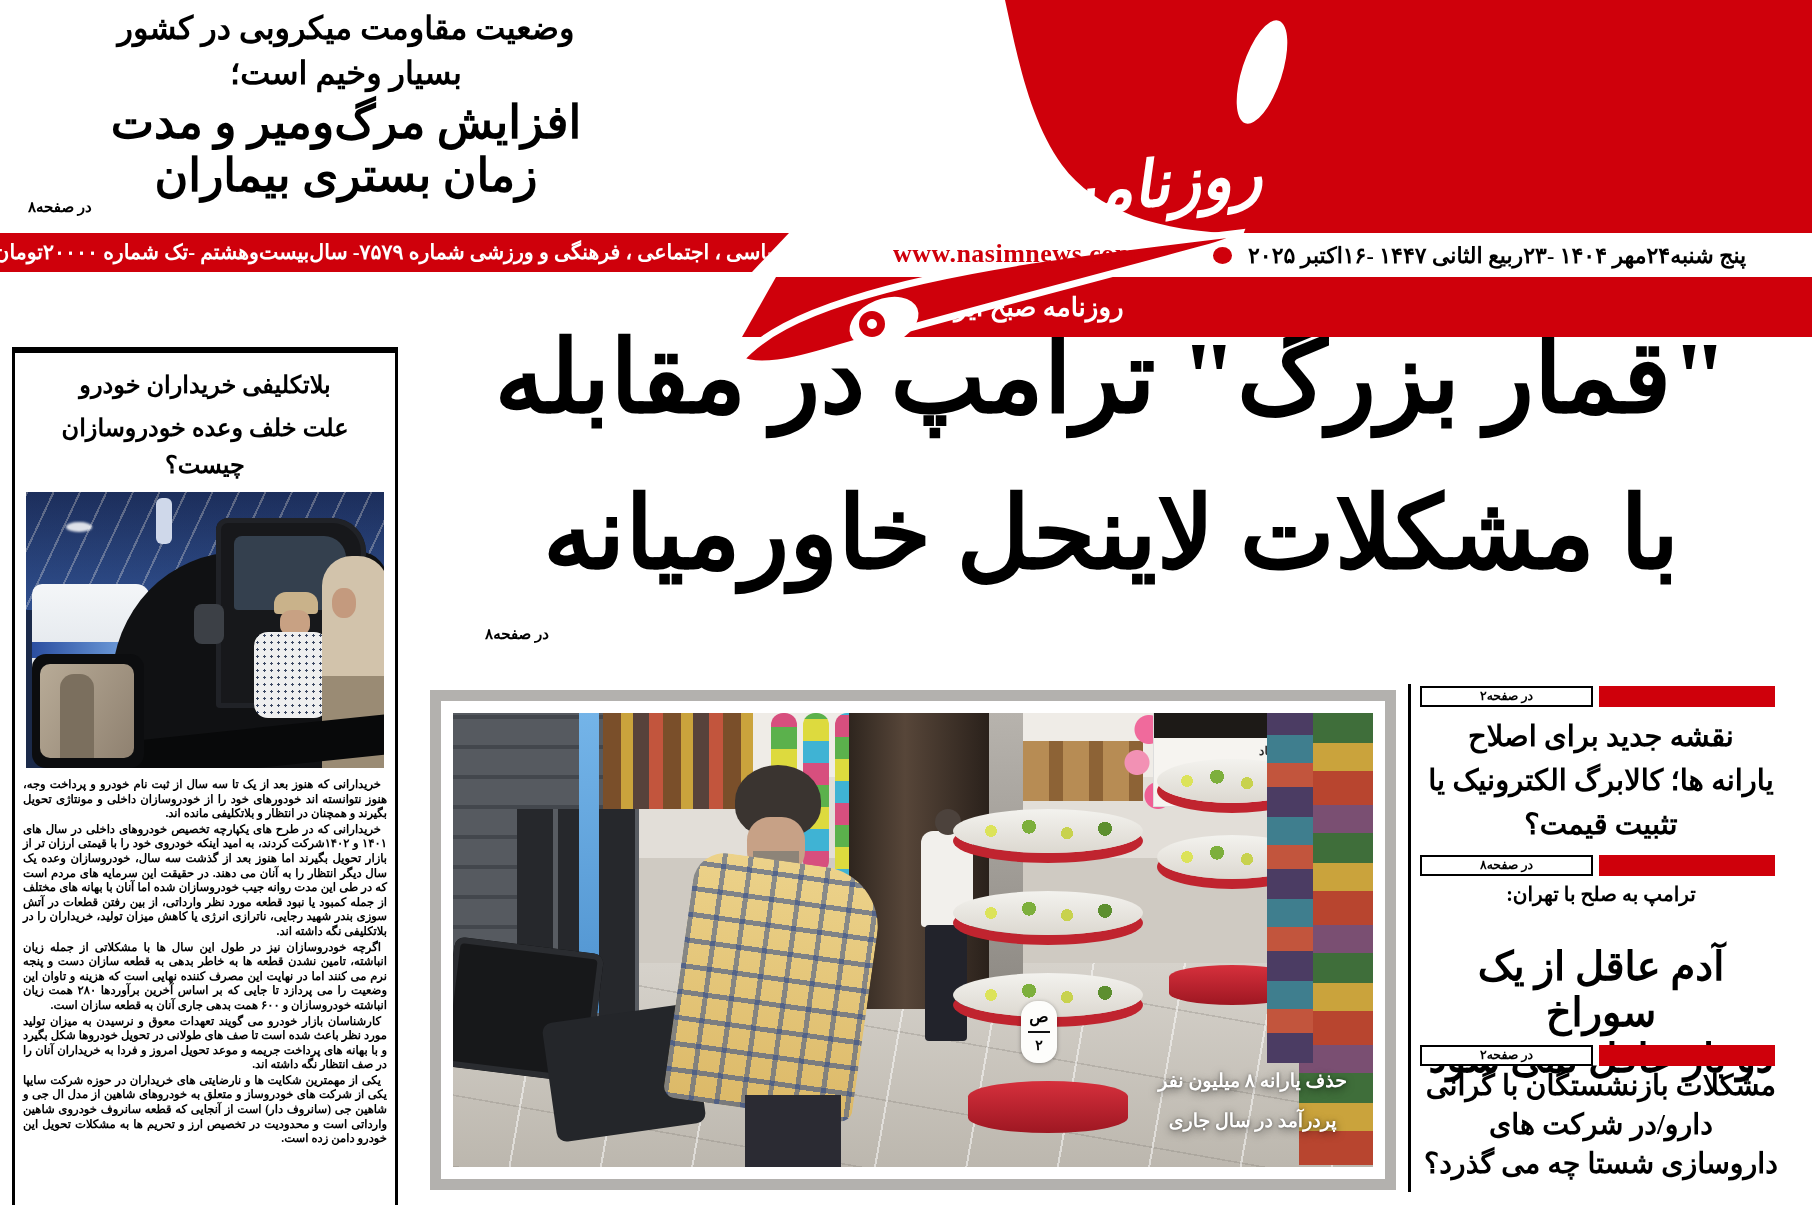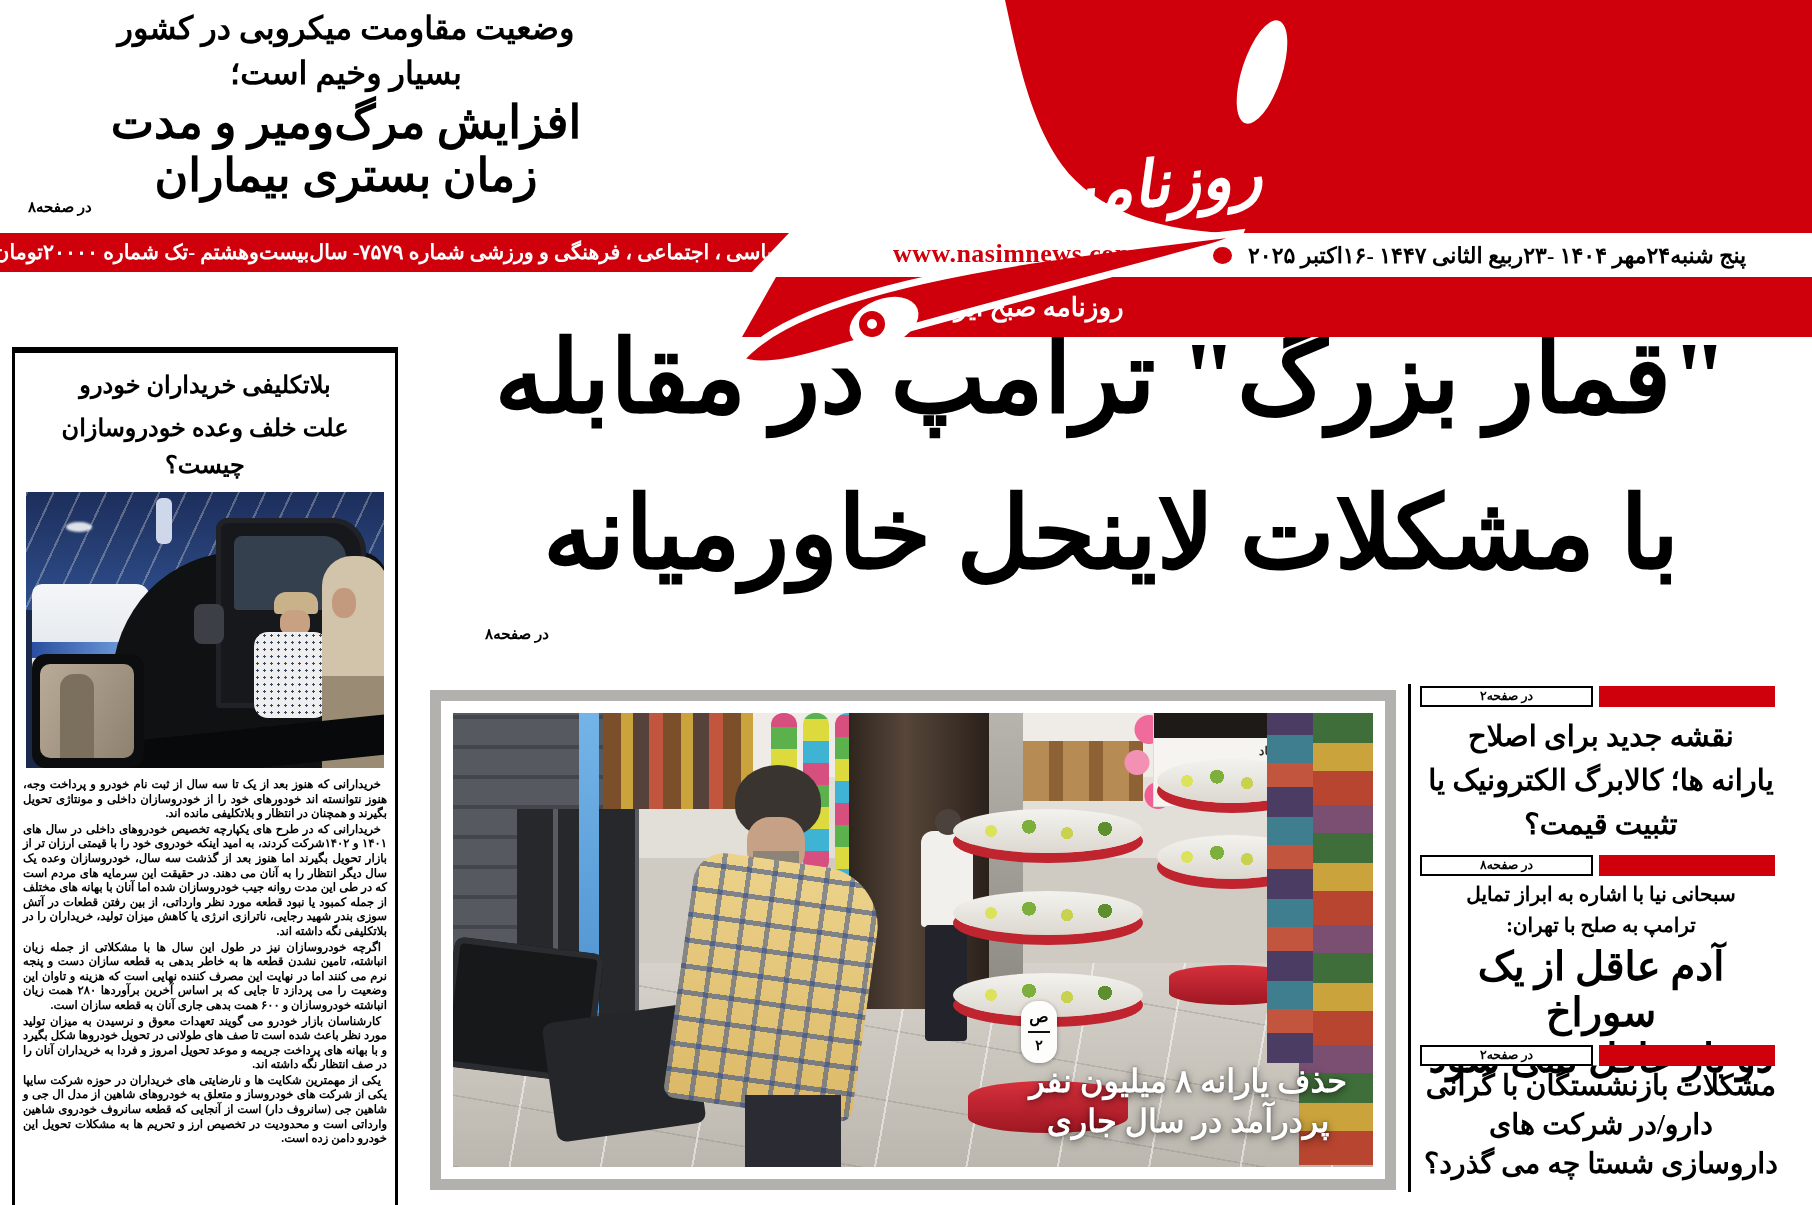"سبحانی نیا با اشاره به" div { html: <div>سبحانی نیا با اشاره به ابراز تمایل</div> -> none }
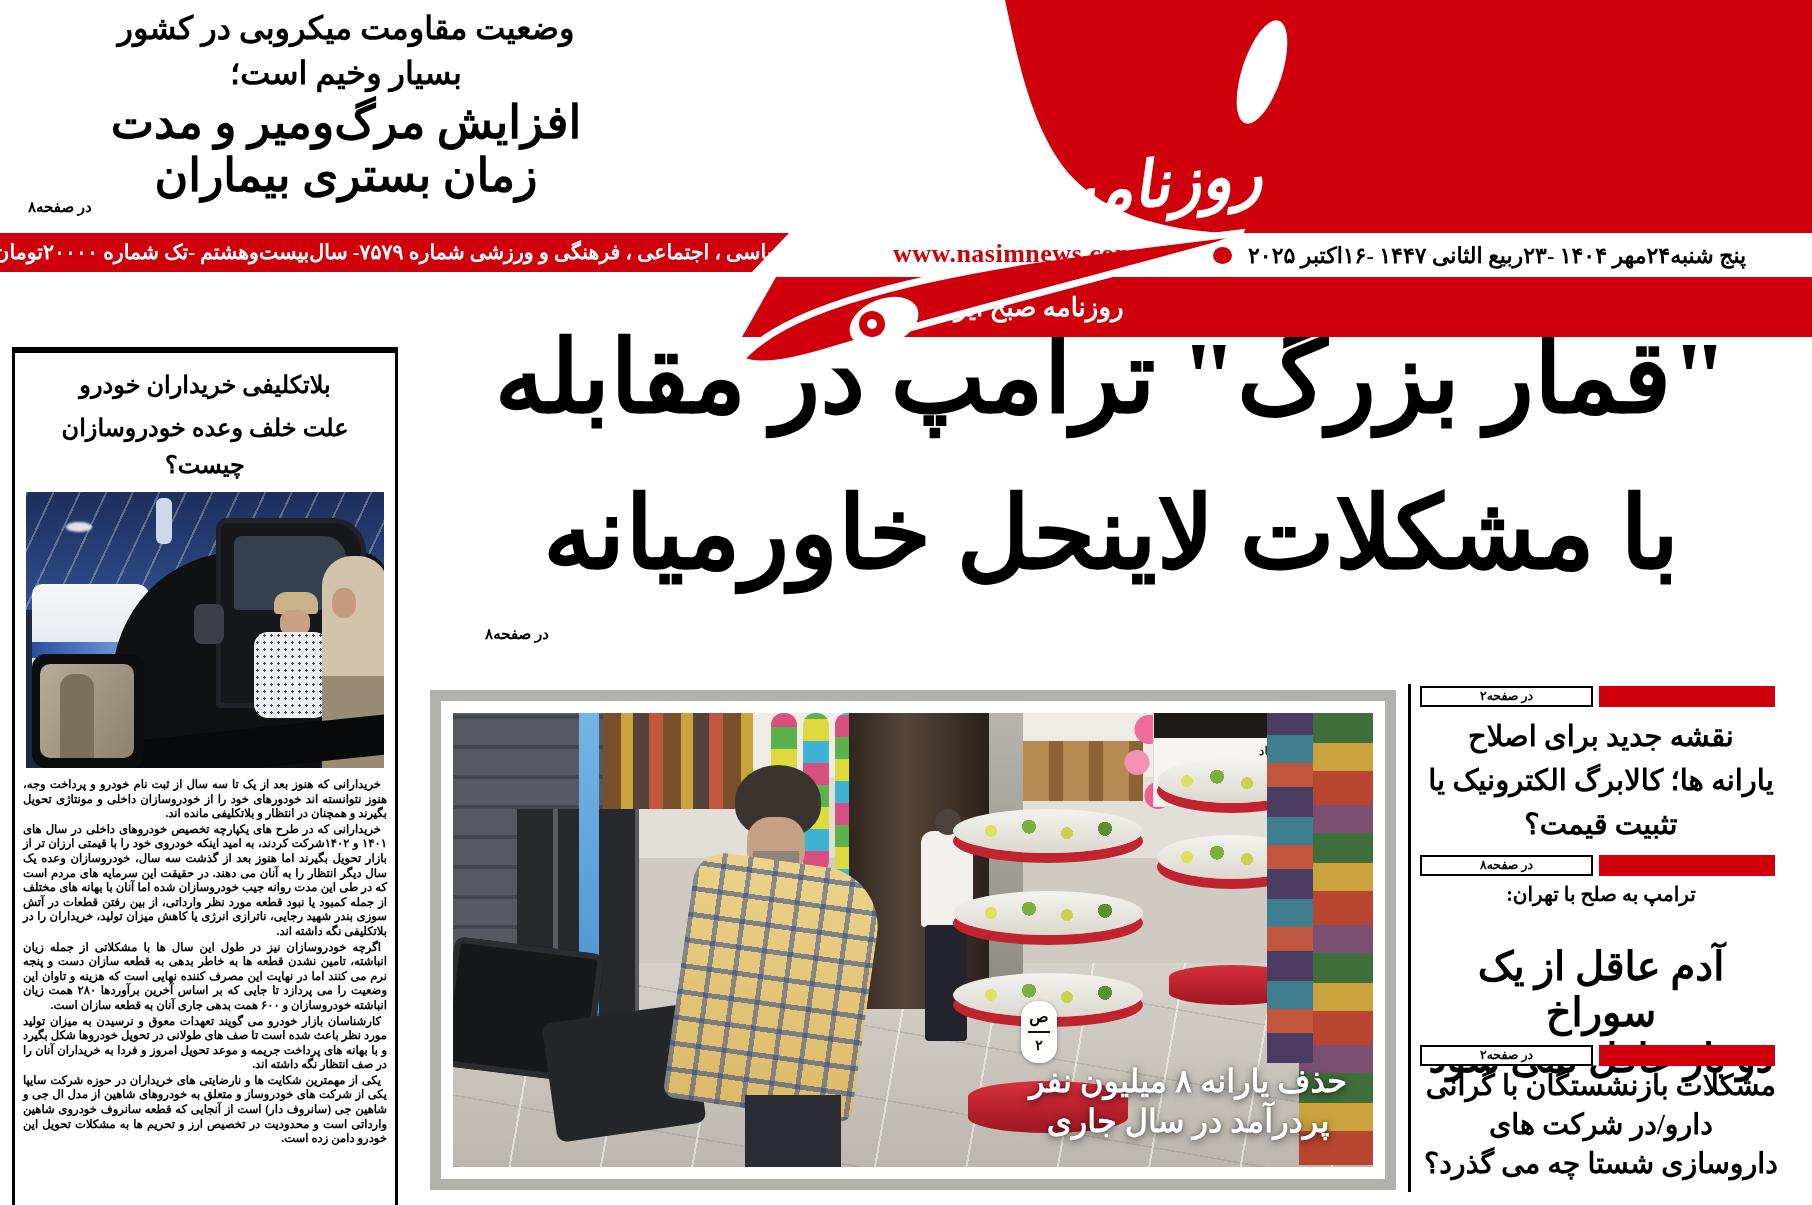"حذف یارانه ۸ میلیون نفر" .sc-caption { font-size: 32px -> 19px }
